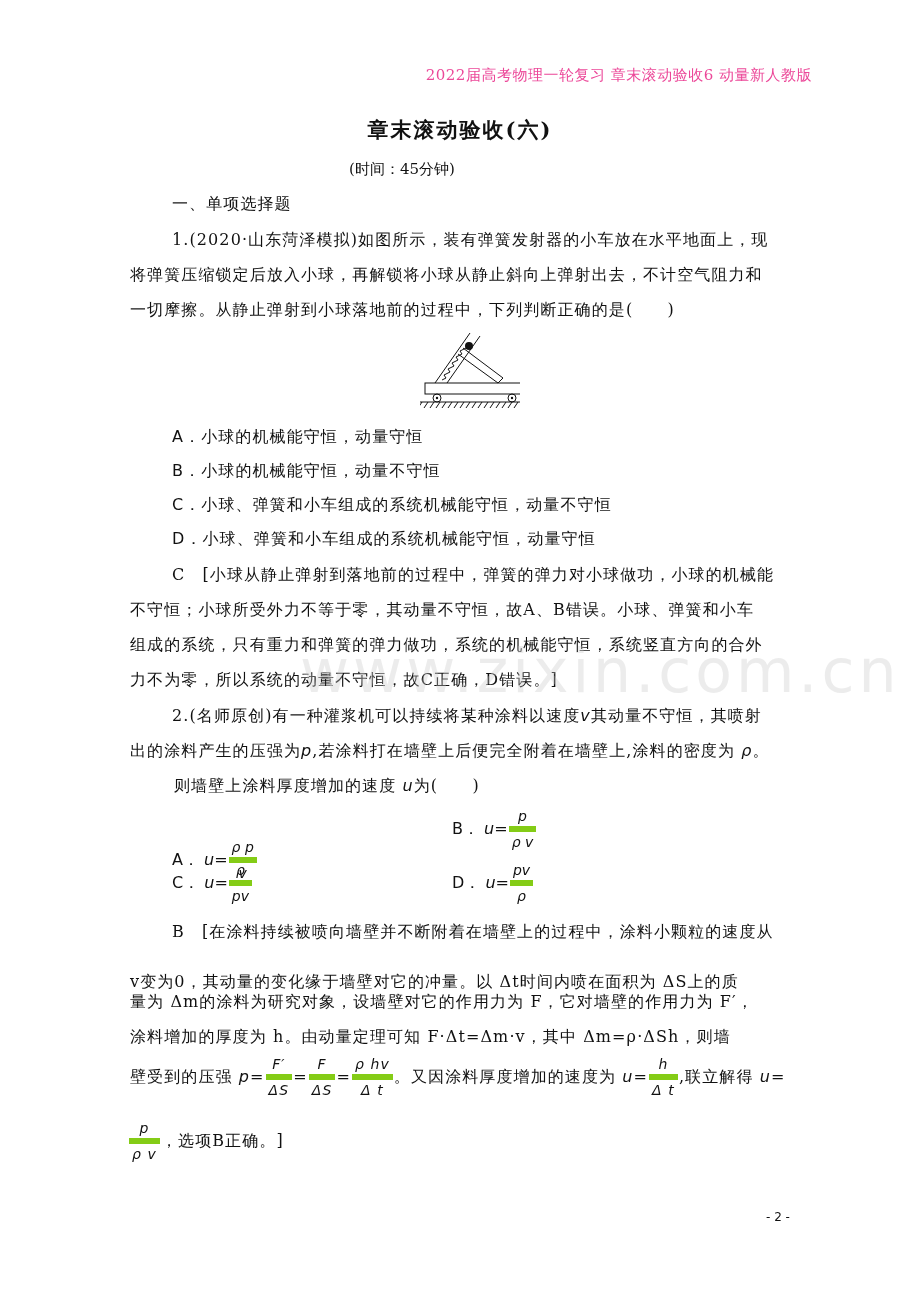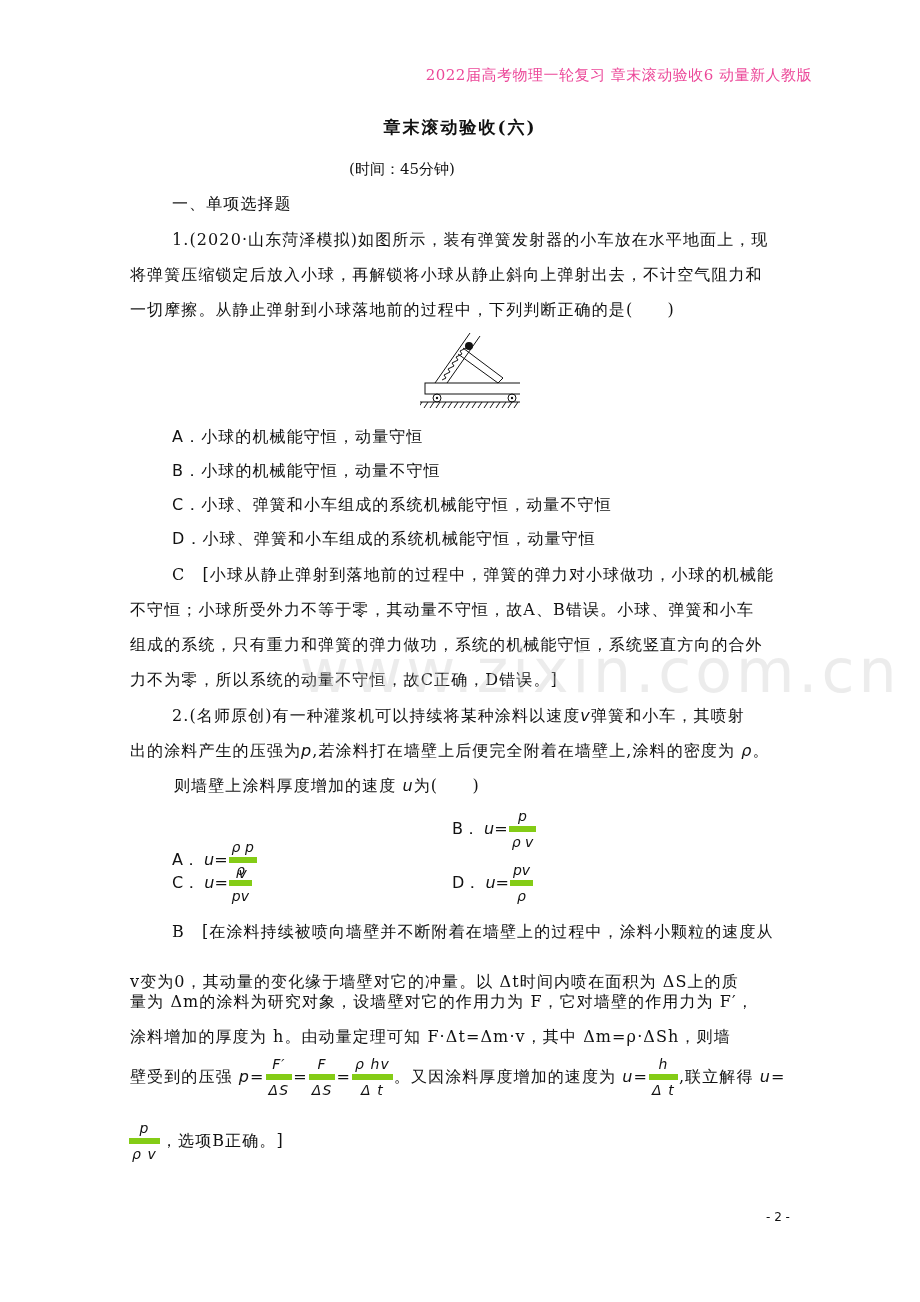"章末滚动验收(六)" .title { font-size: 17px -> 21px }
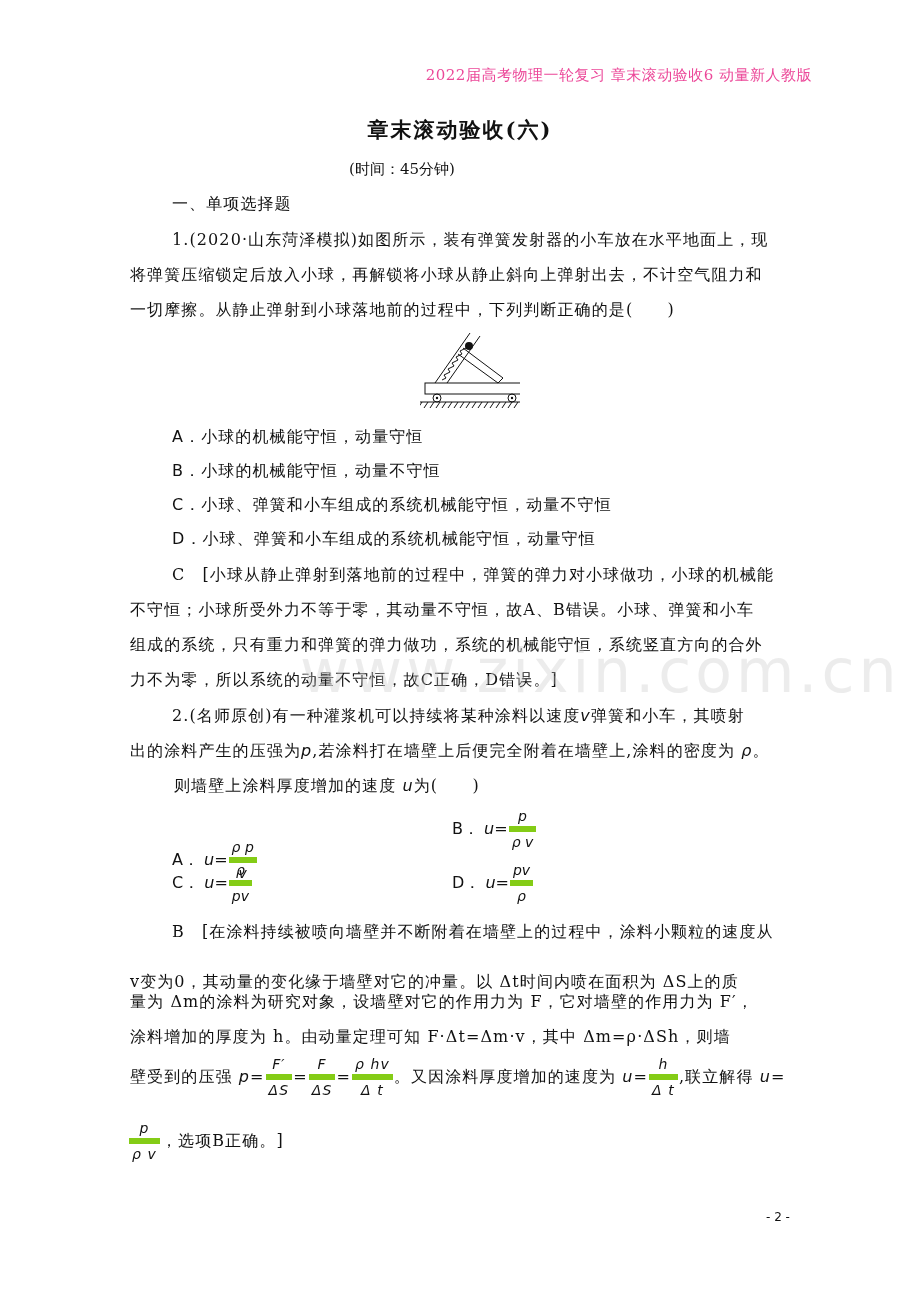"弹簧和小车，其喷射" span { text: 弹簧和小车 -> 其动量不守恒 }
